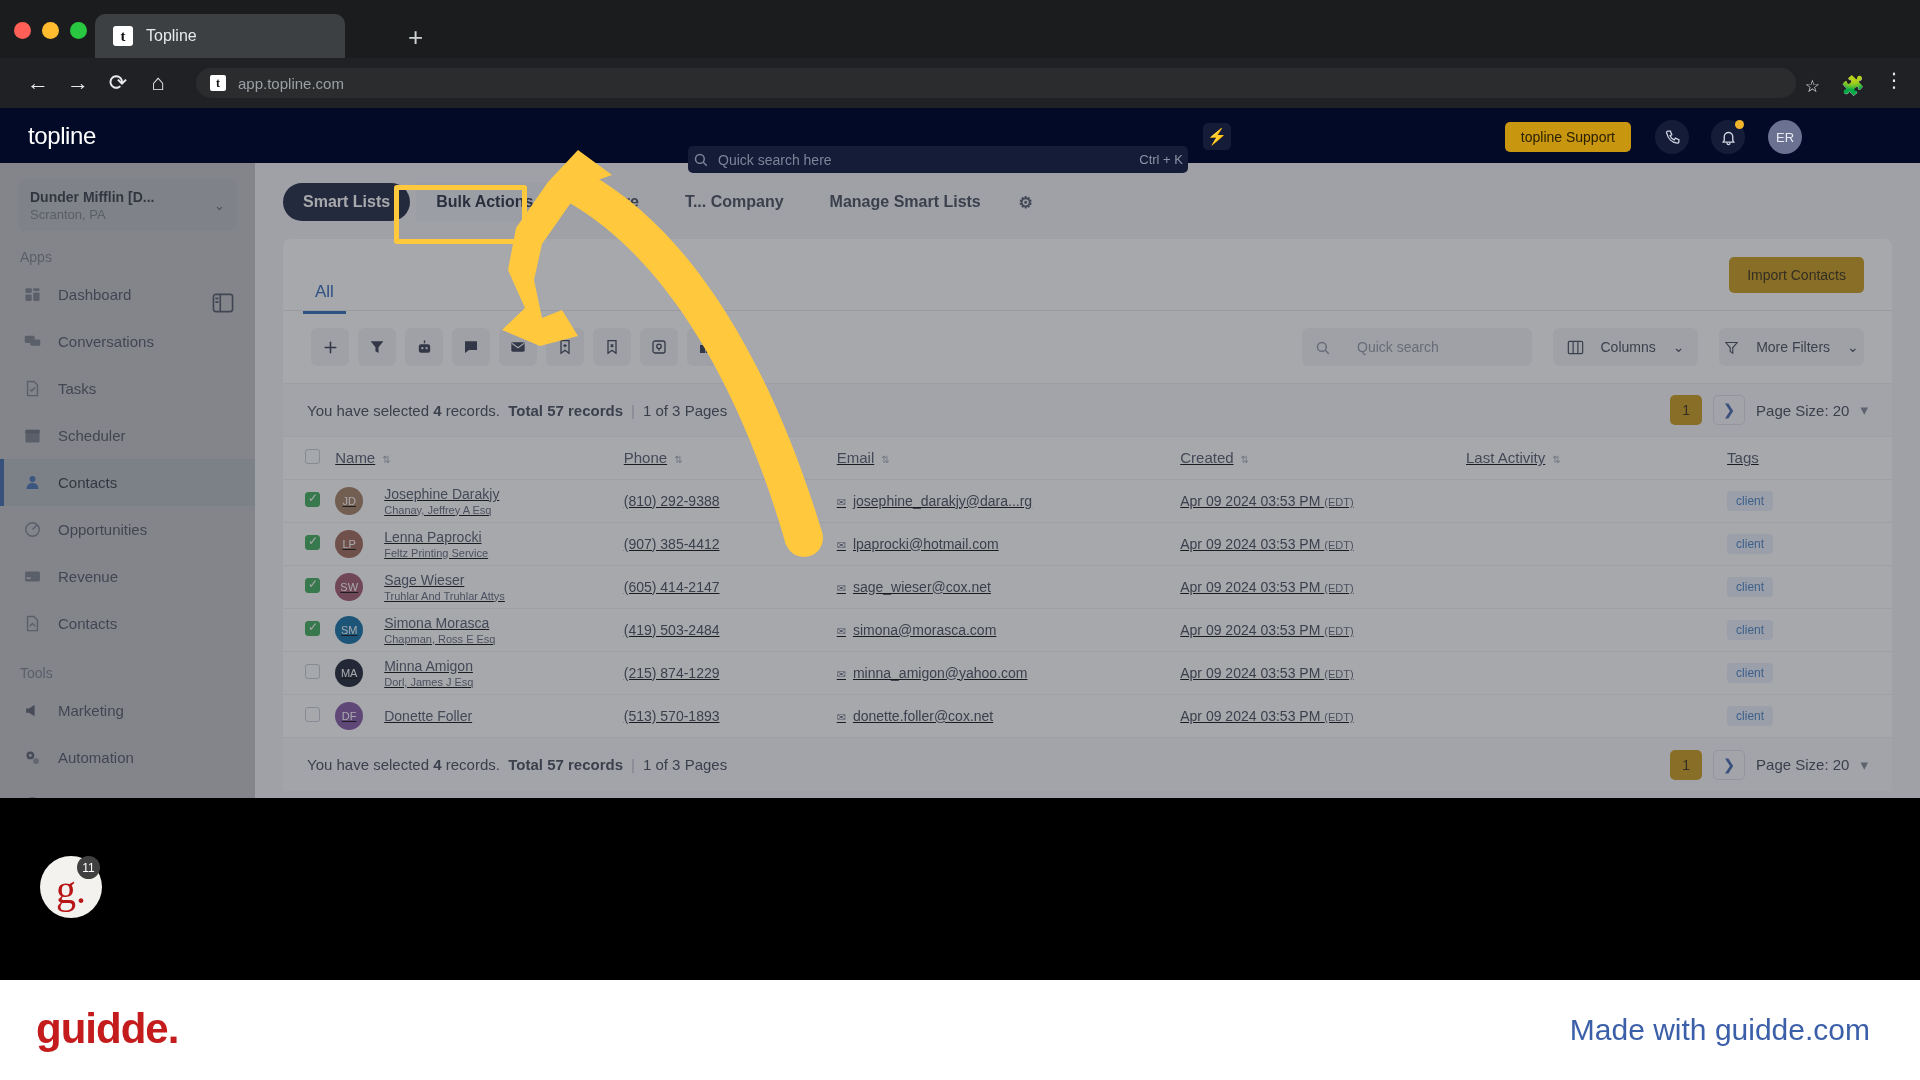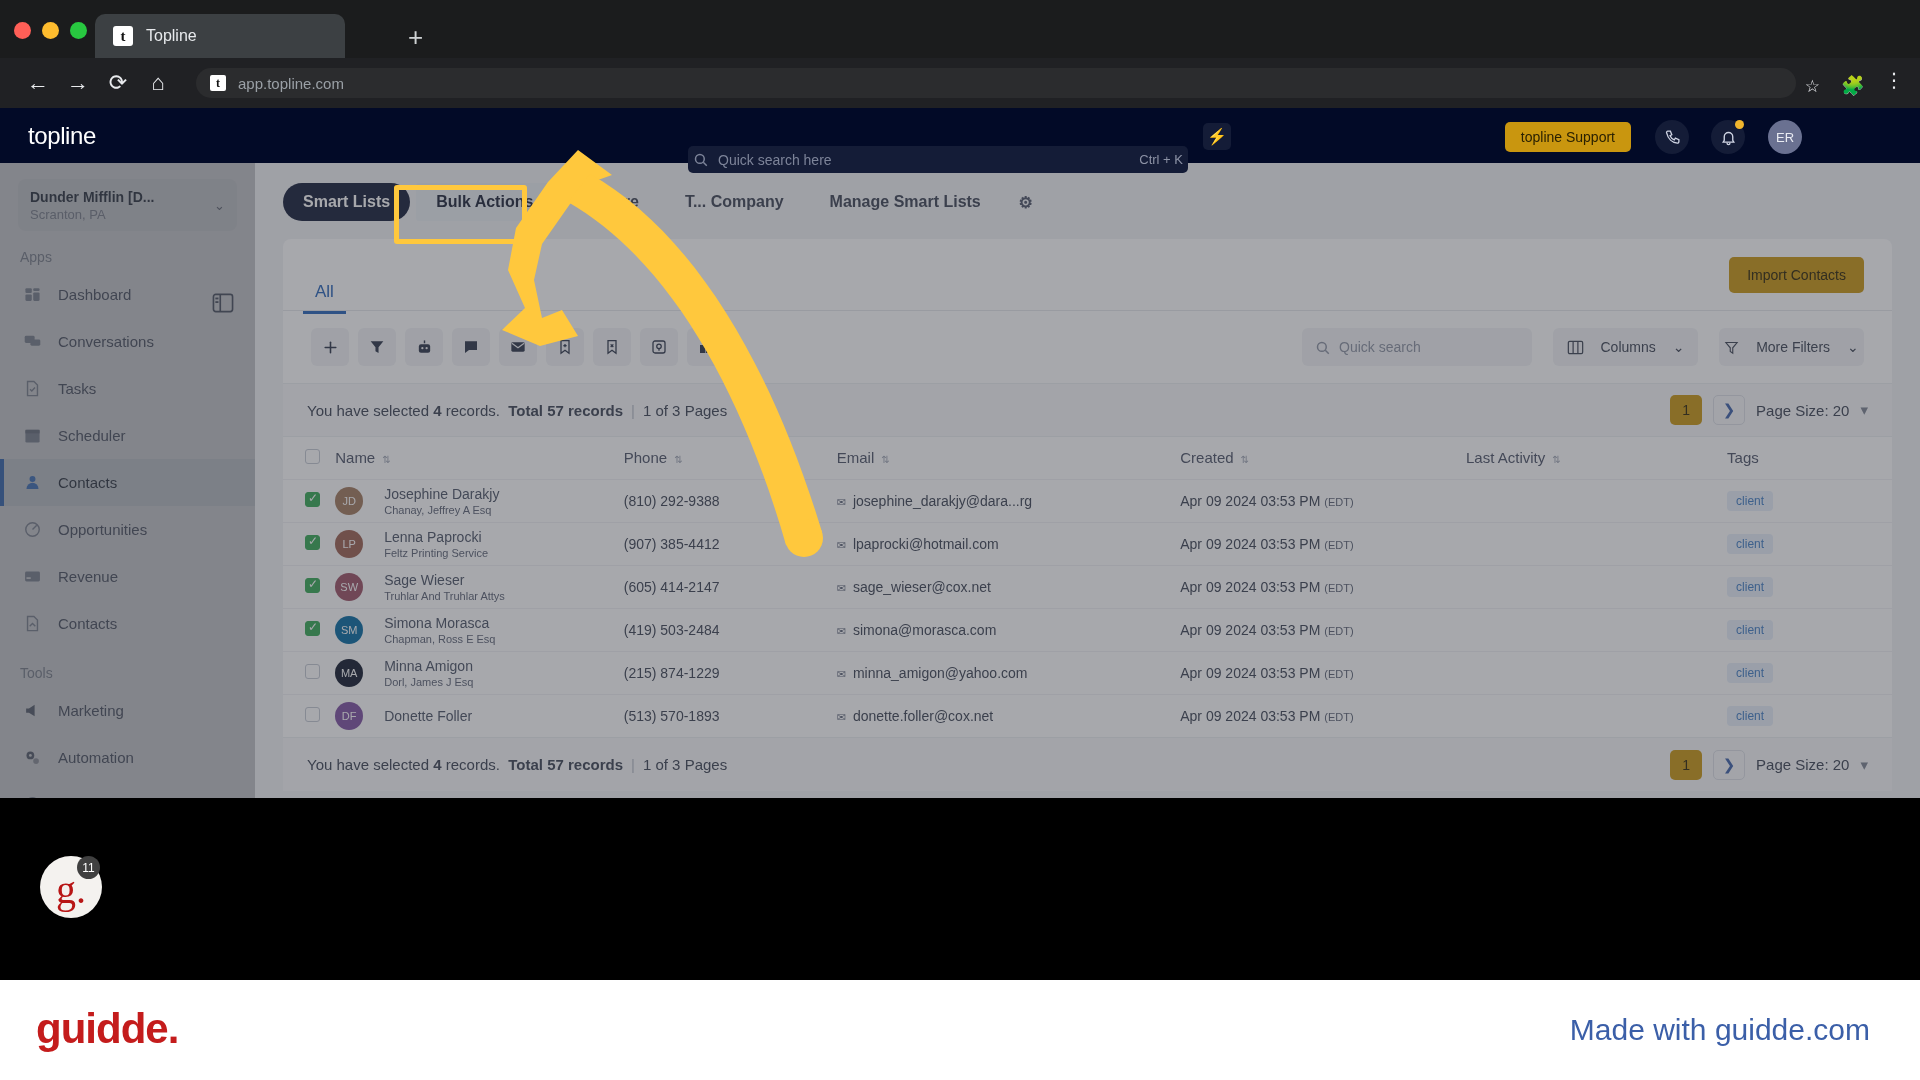"Quick search" .qsearch { gap: 9px -> 27px }
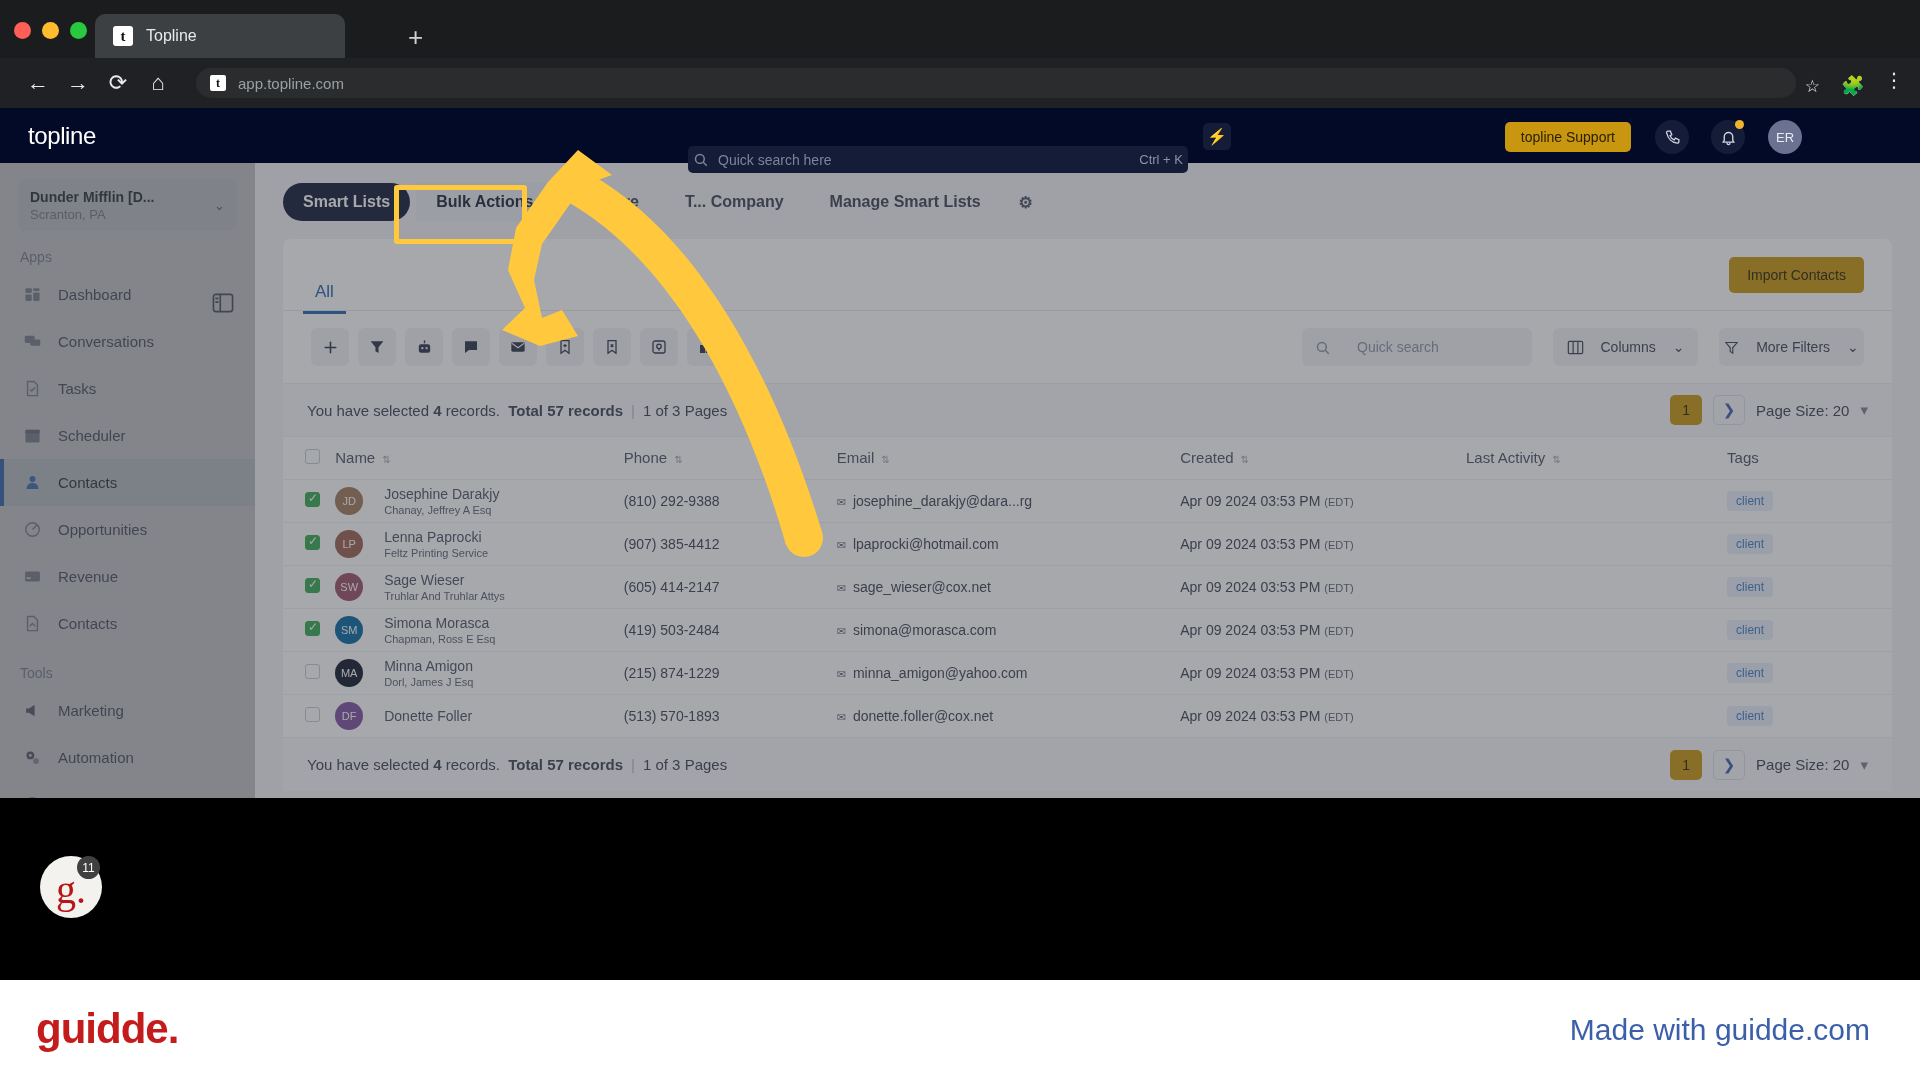"Name ⇅" table.grid { text-decoration: none -> underline }
